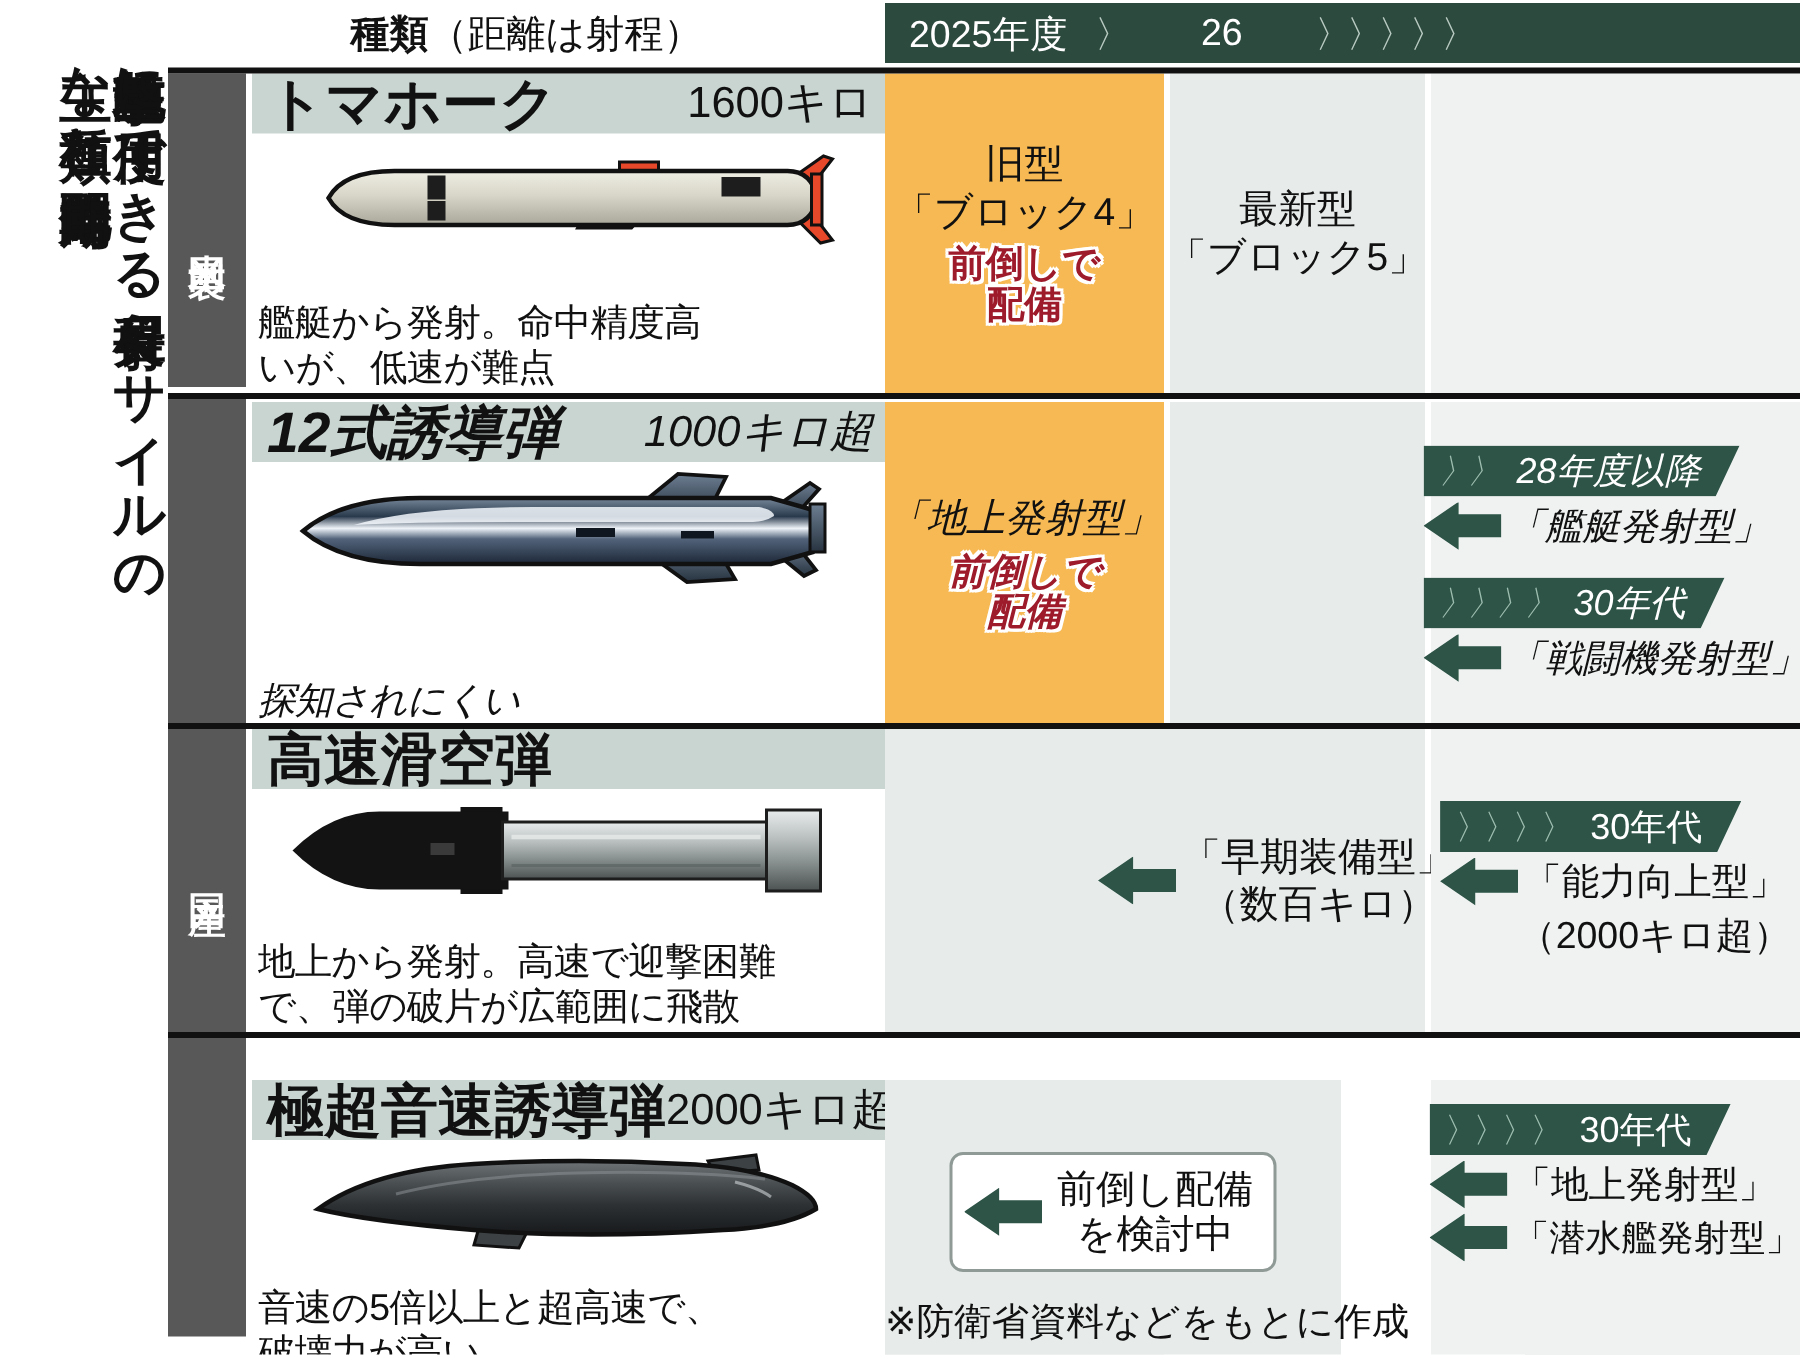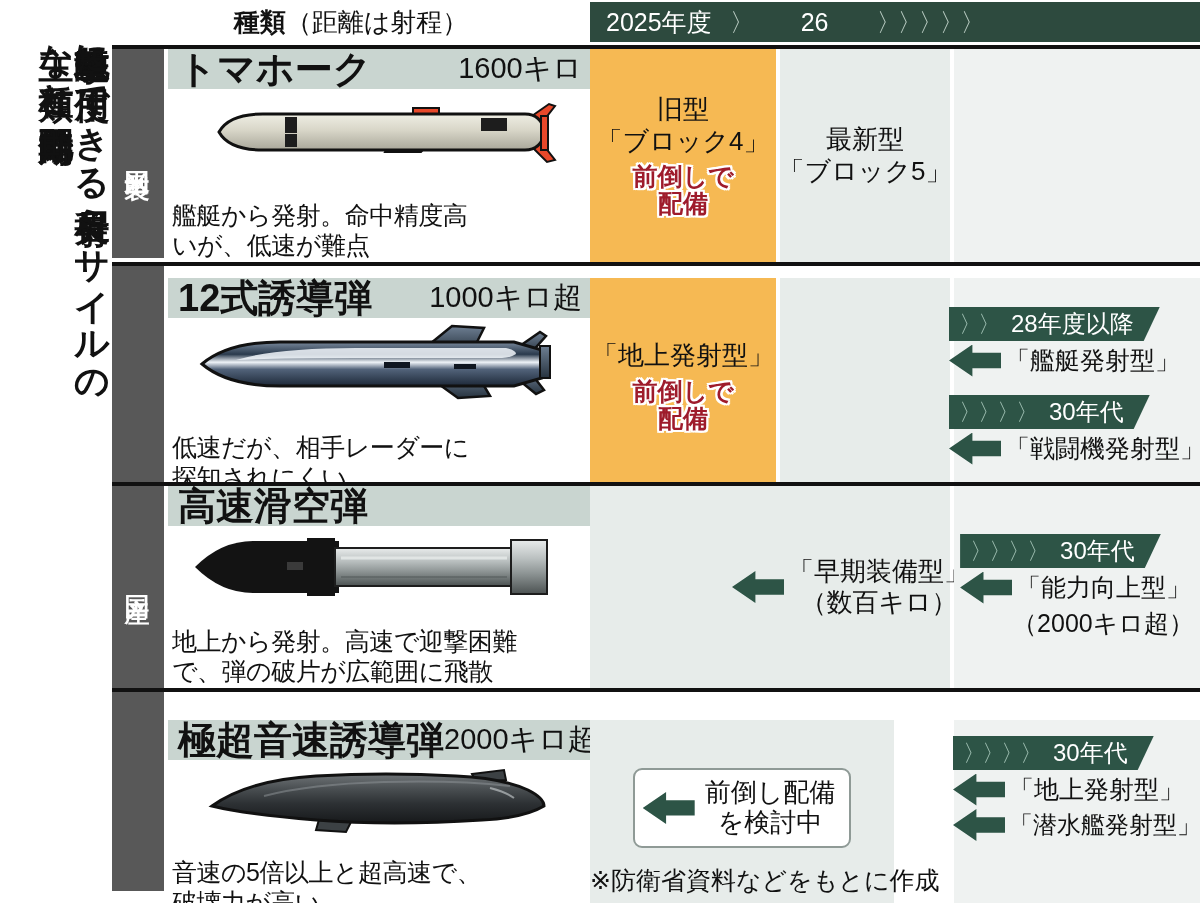"12式誘導弾" div.row { font-style: none -> italic; top: 278px -> 268px }
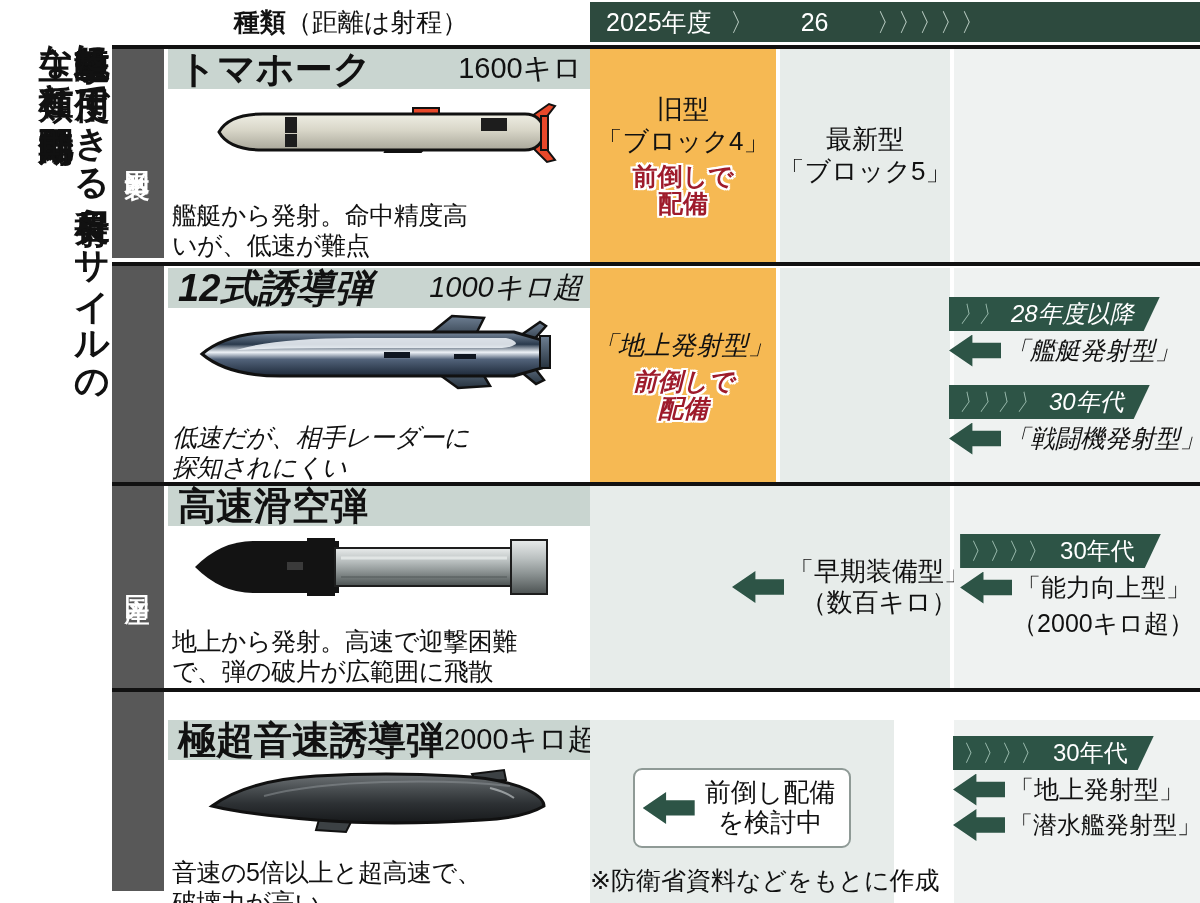"低速だが、相手レーダーに" div { html: <div>低速だが、相手レーダーに</div> -> none }
